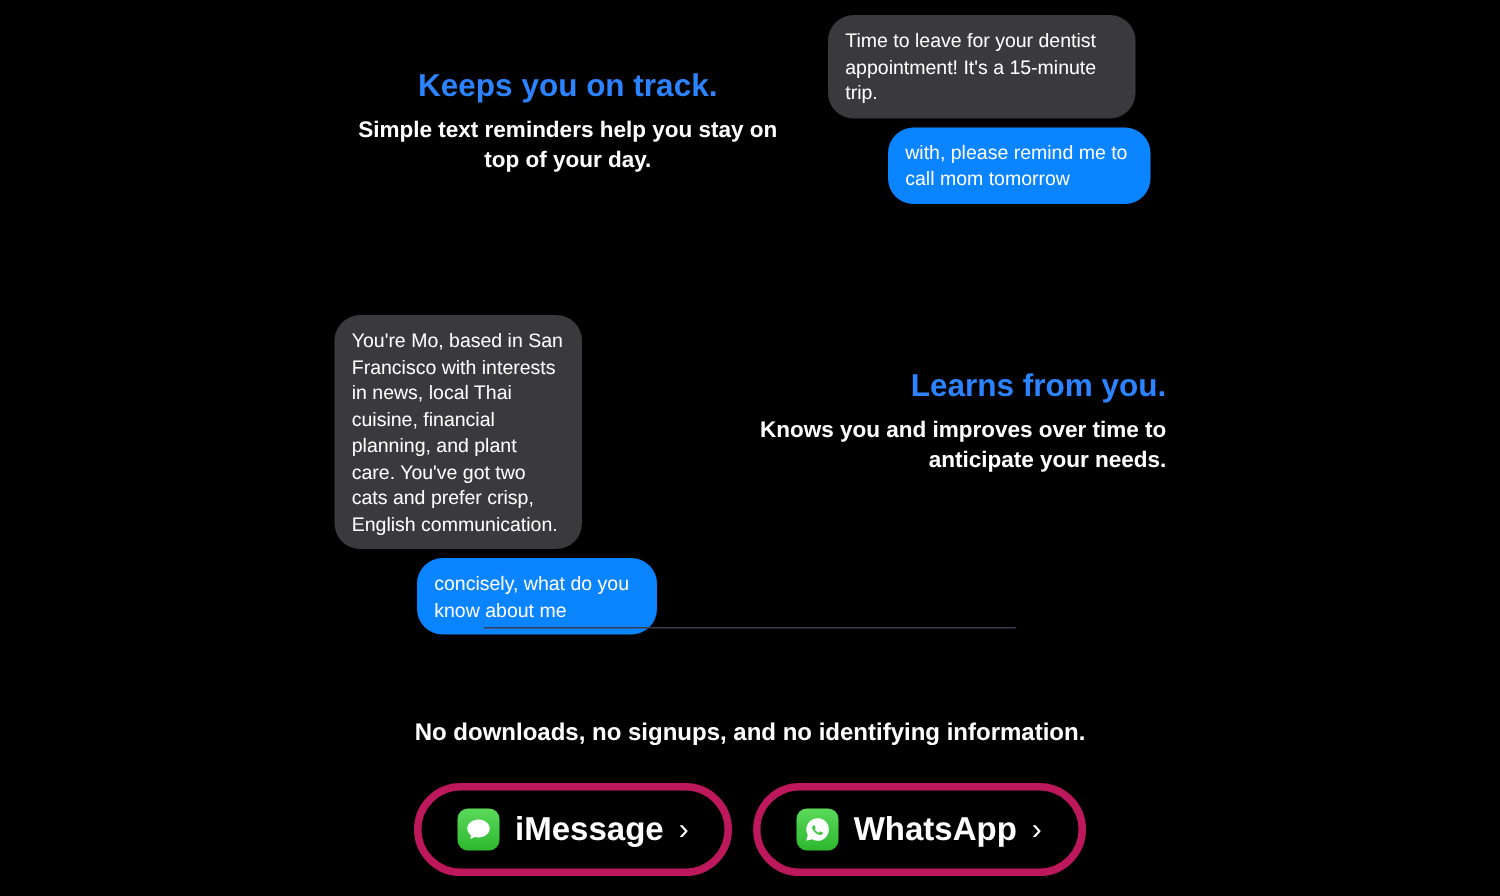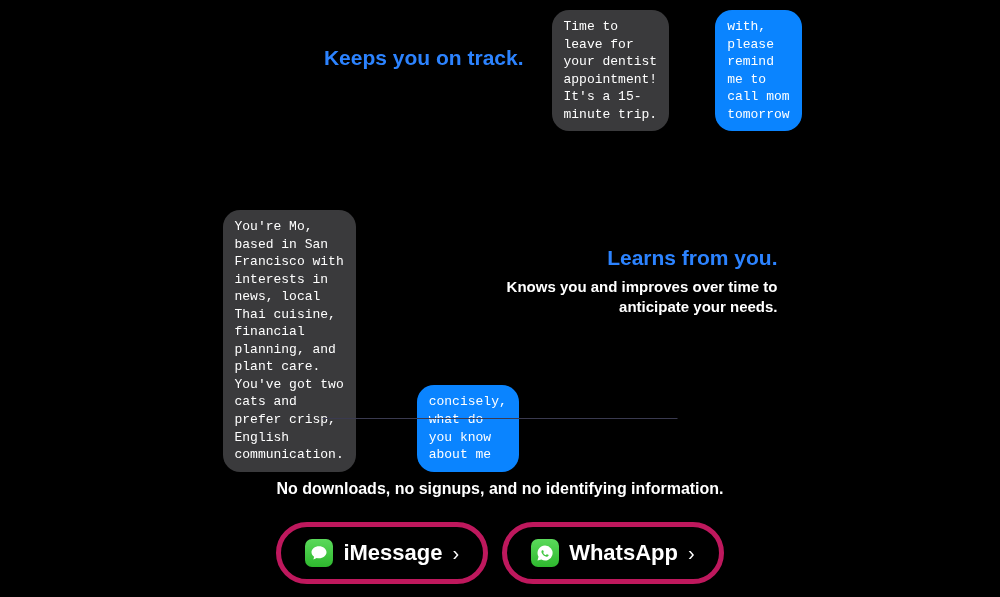"Time to leave for your" .conv { flex-direction: row -> column; font-family: Liberation Mono, monospace -> none }
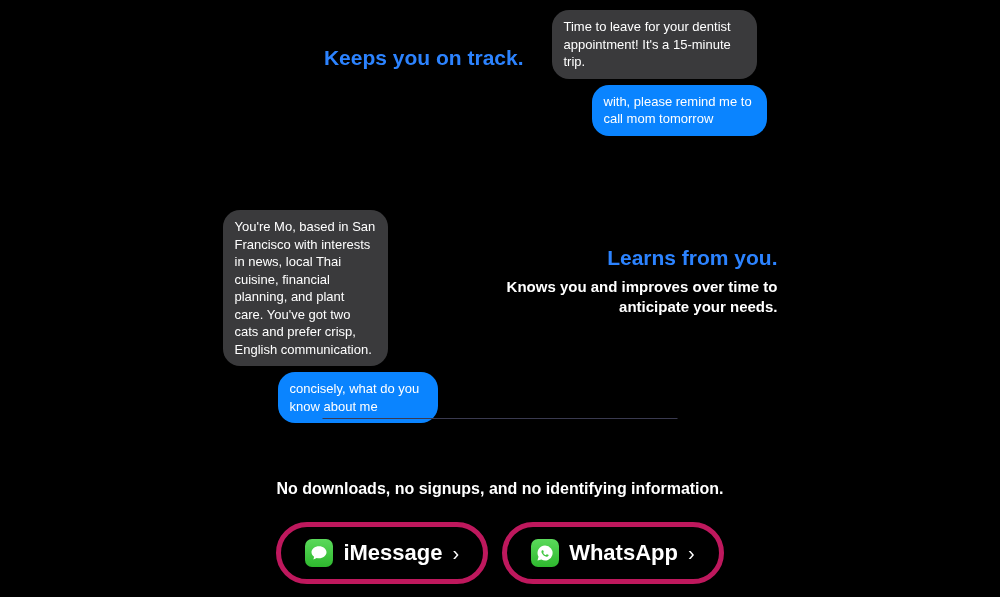"Keeps you on track." .section1-text { text-align: right -> center }
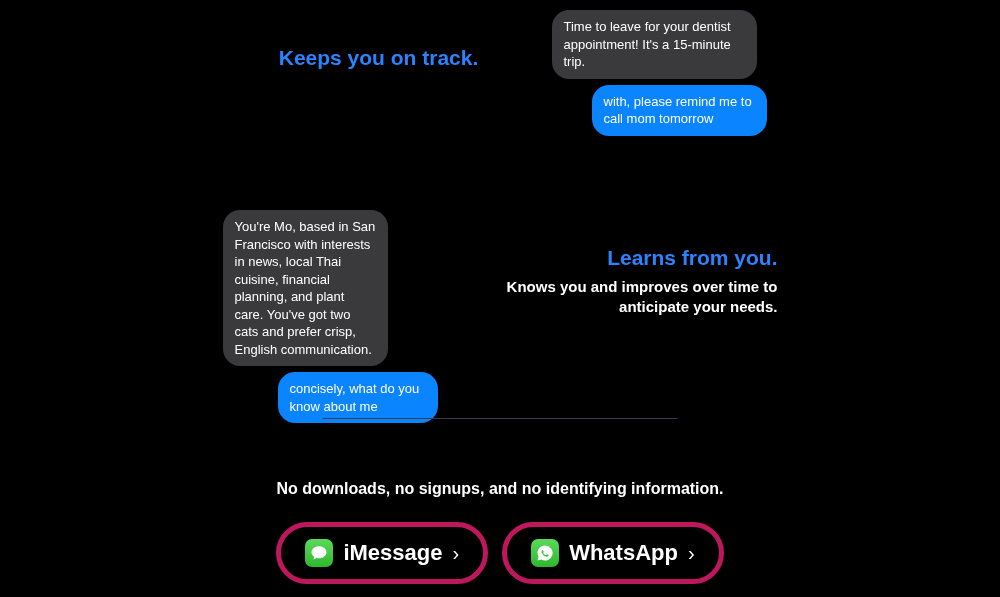"Simple text reminders help you" div.subhead { html: none -> <div>Simple text reminders help you stay on top of your day.</div> }
